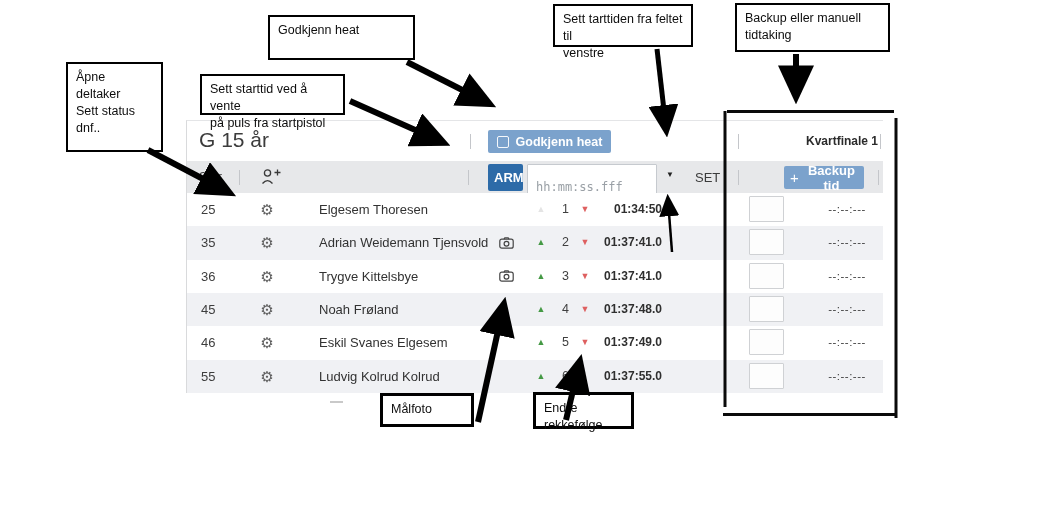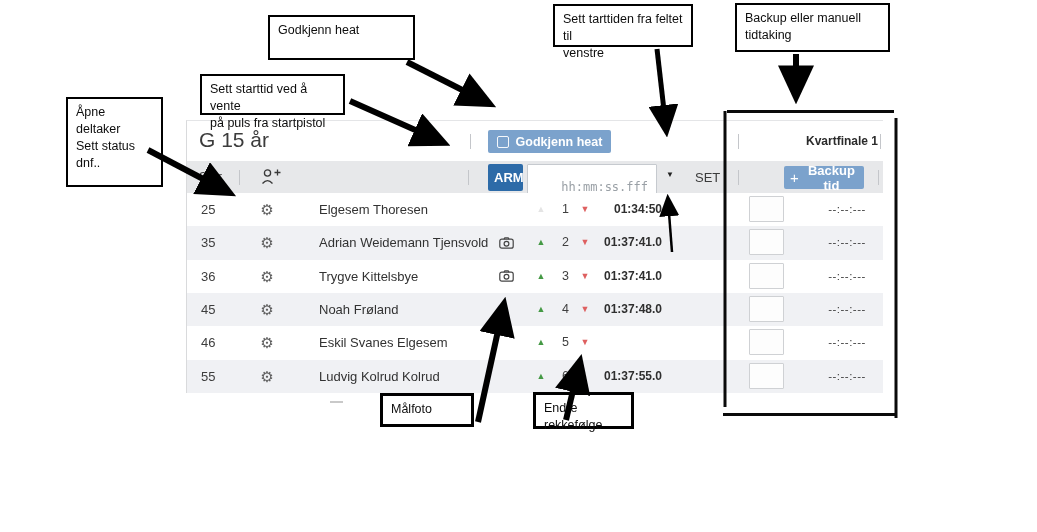"Åpne deltaker" #ann-open { margin-top: 35px -> none }
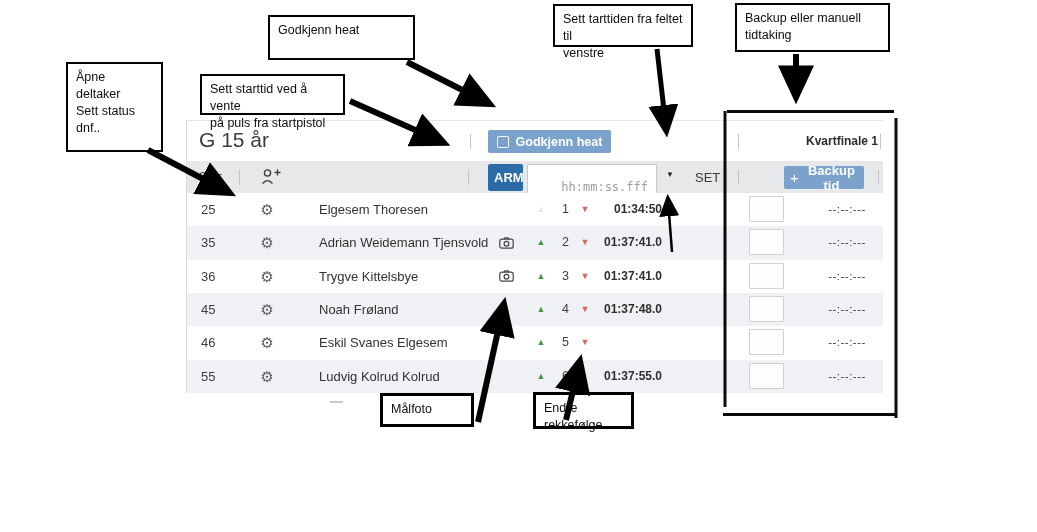"hh:mm:ss.fff" .time-input { text-align: right -> none }
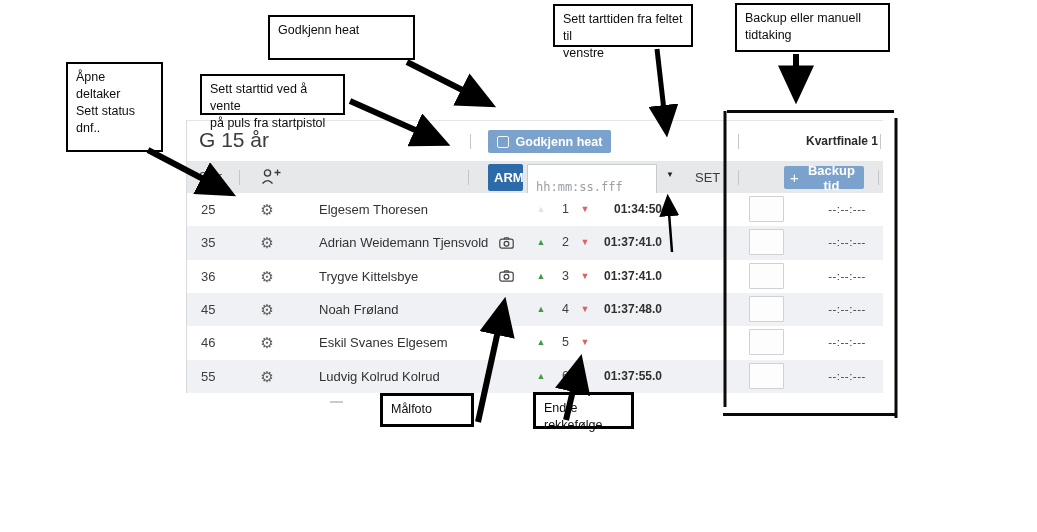"01:37:49.0" div.cell { html: none -> <div>01:37:49.0</div> }
